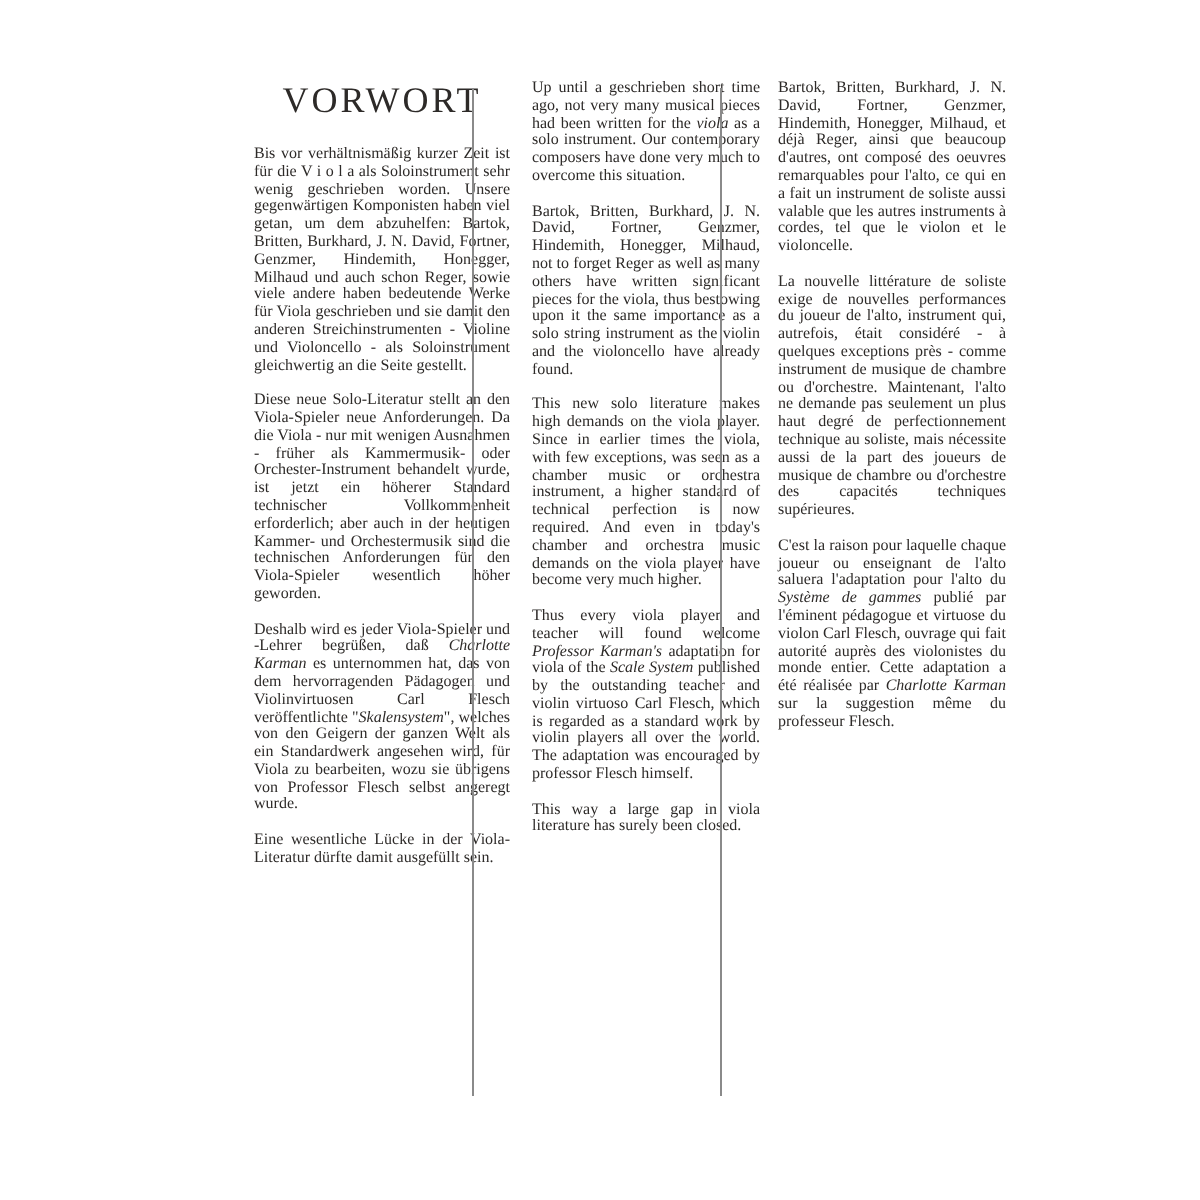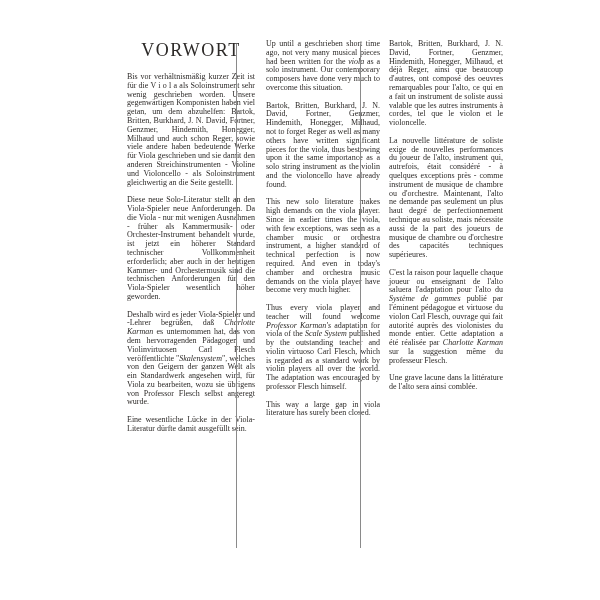"Une grave lacune dans la" p { html: <p><span>Une grave lacune dans la littérature de l'alto sera ainsi comblée.</span></p> -> none }
